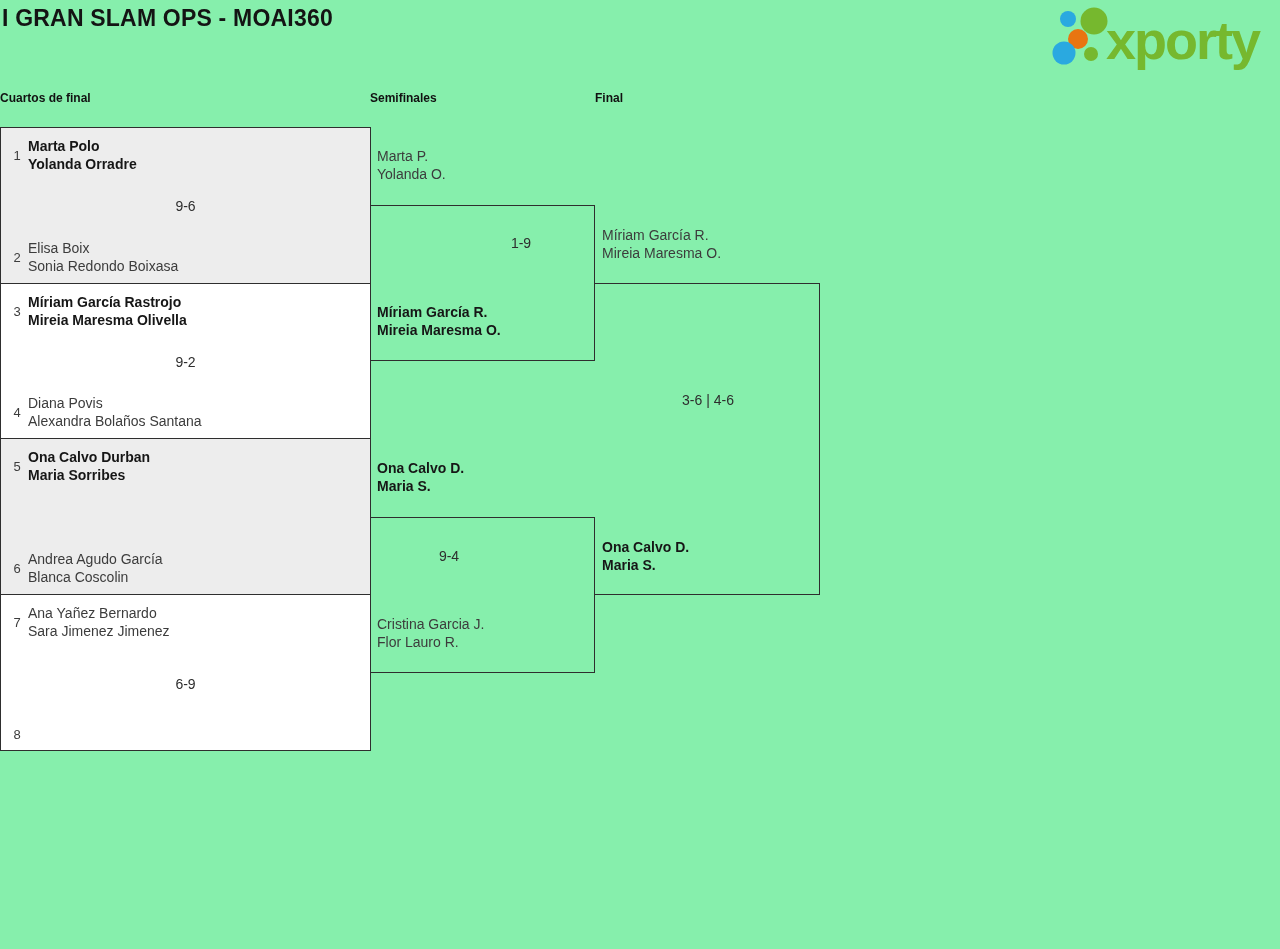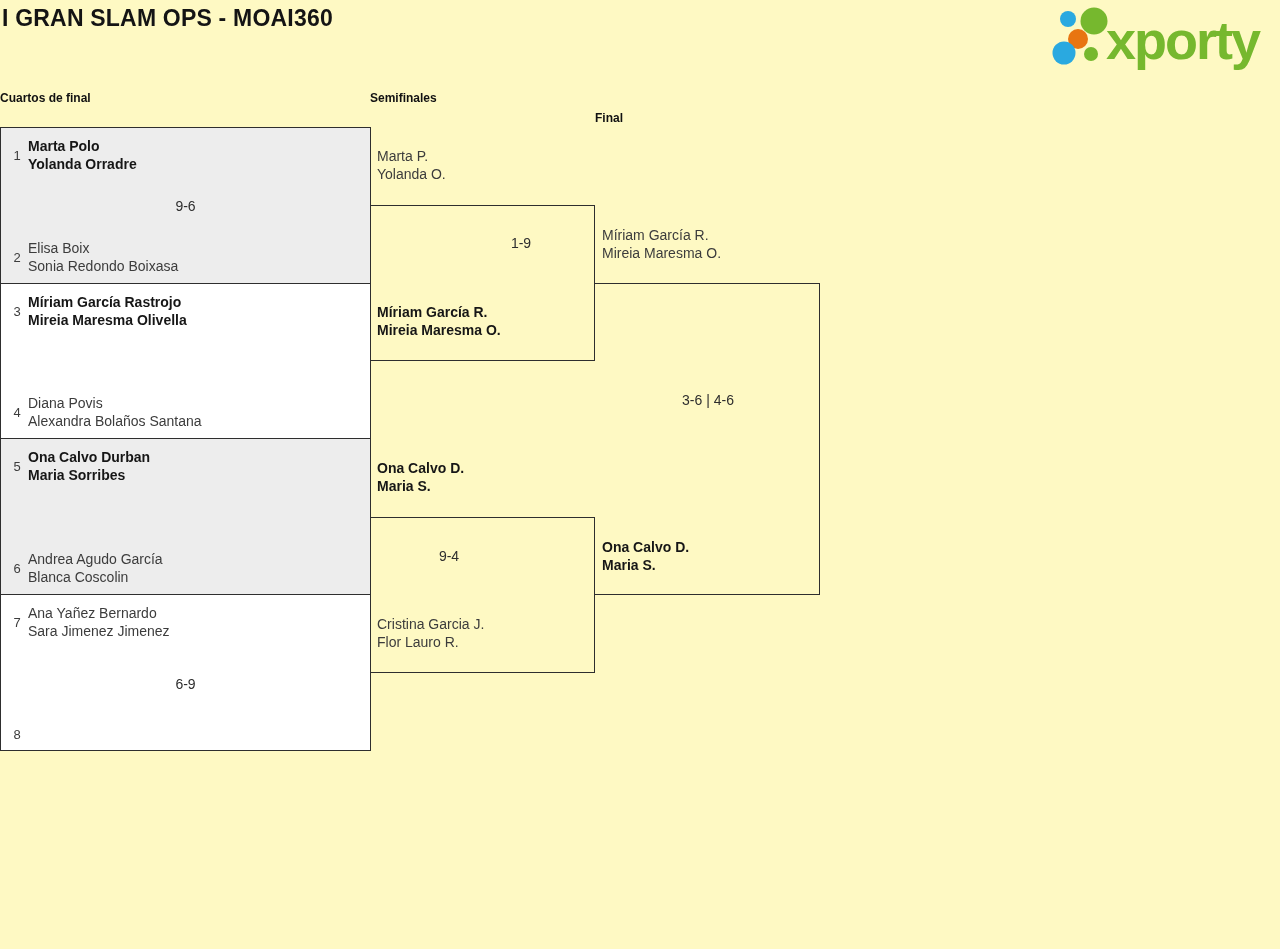"I GRAN SLAM OPS -" .stage { background: #fef9c3 -> #86efac }
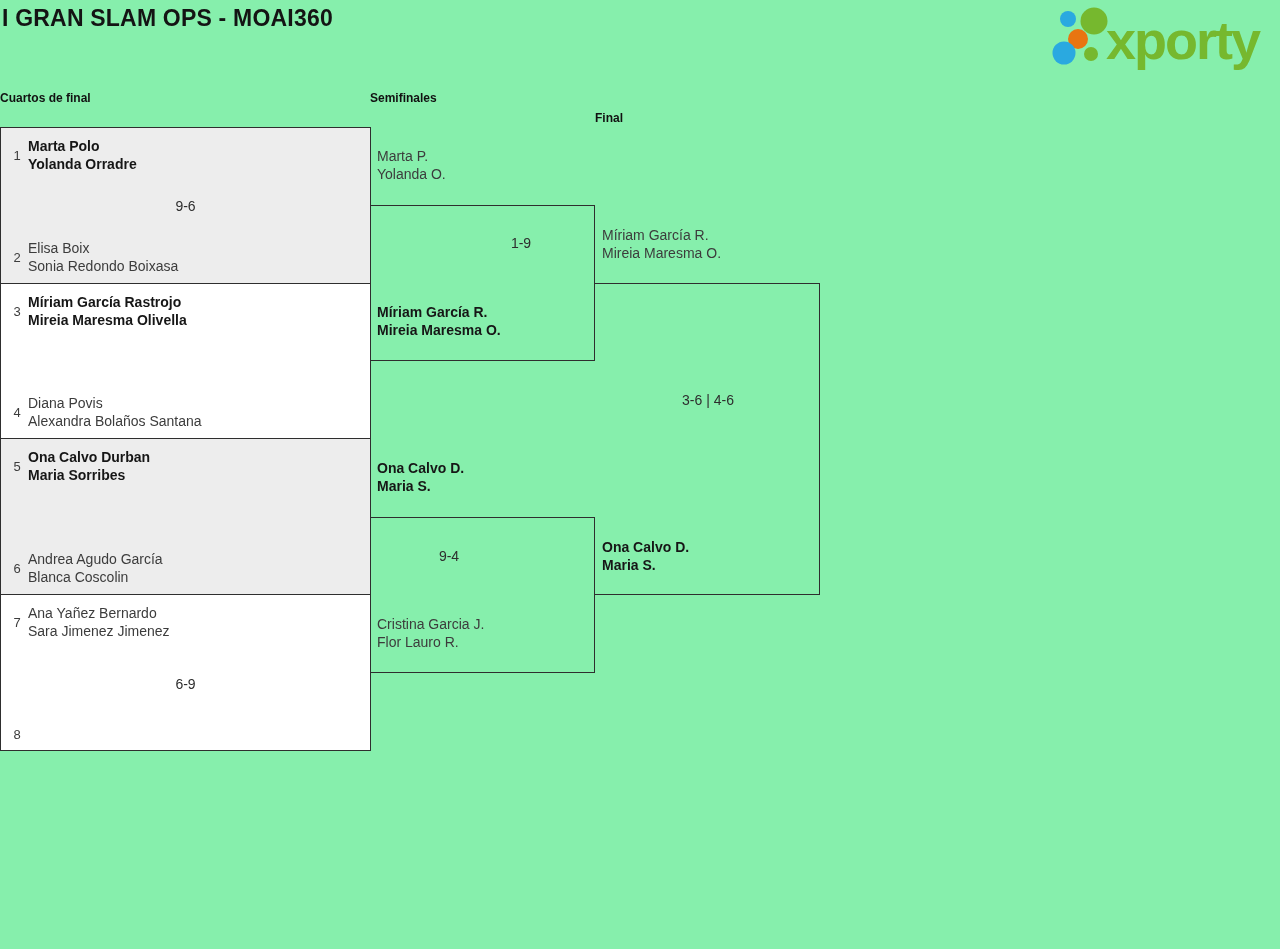"Final" div.round-header { margin-top: 20px -> none }
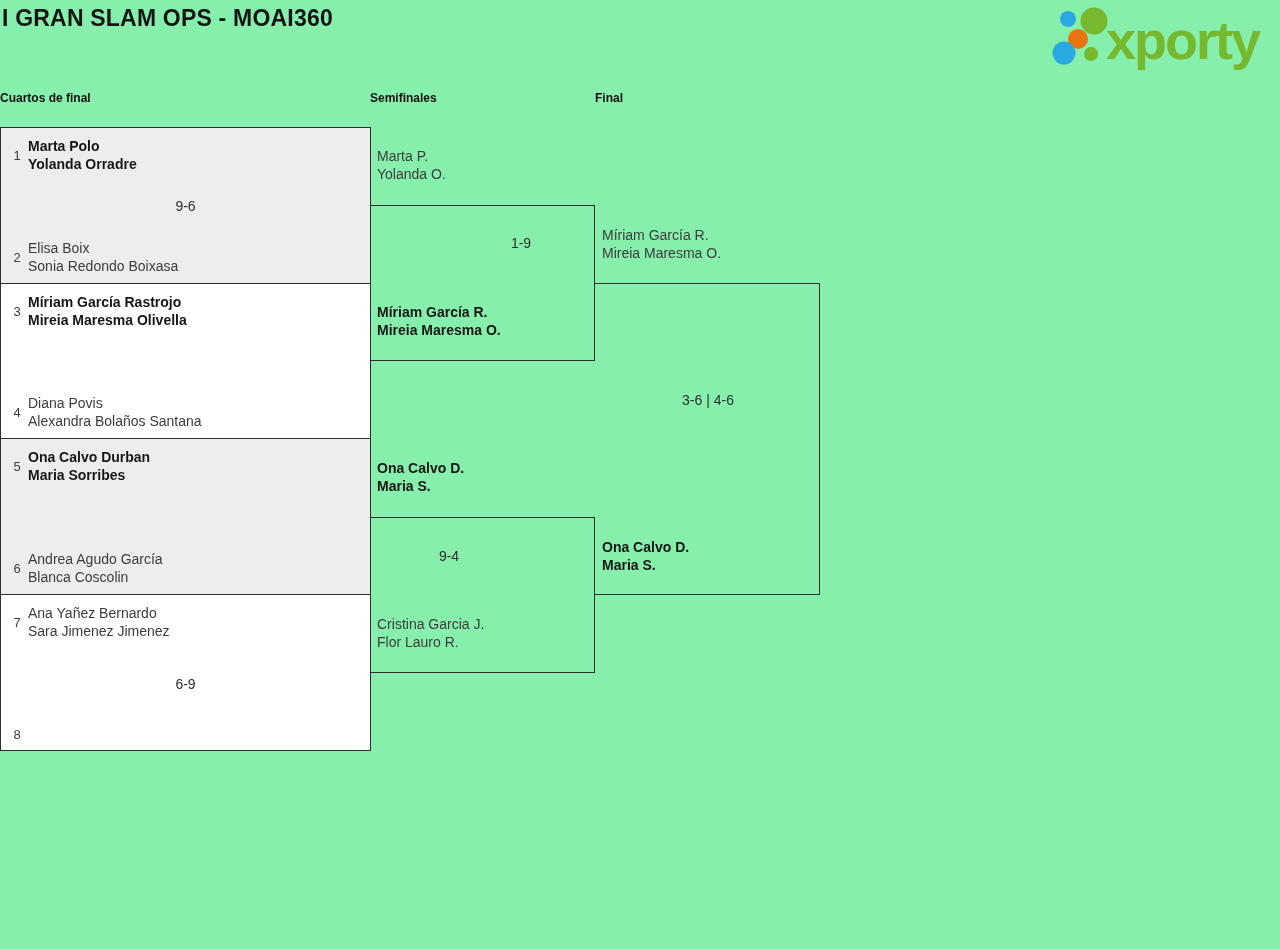"9-2" div.score-row { html: none -> <div>9-2</div> }
